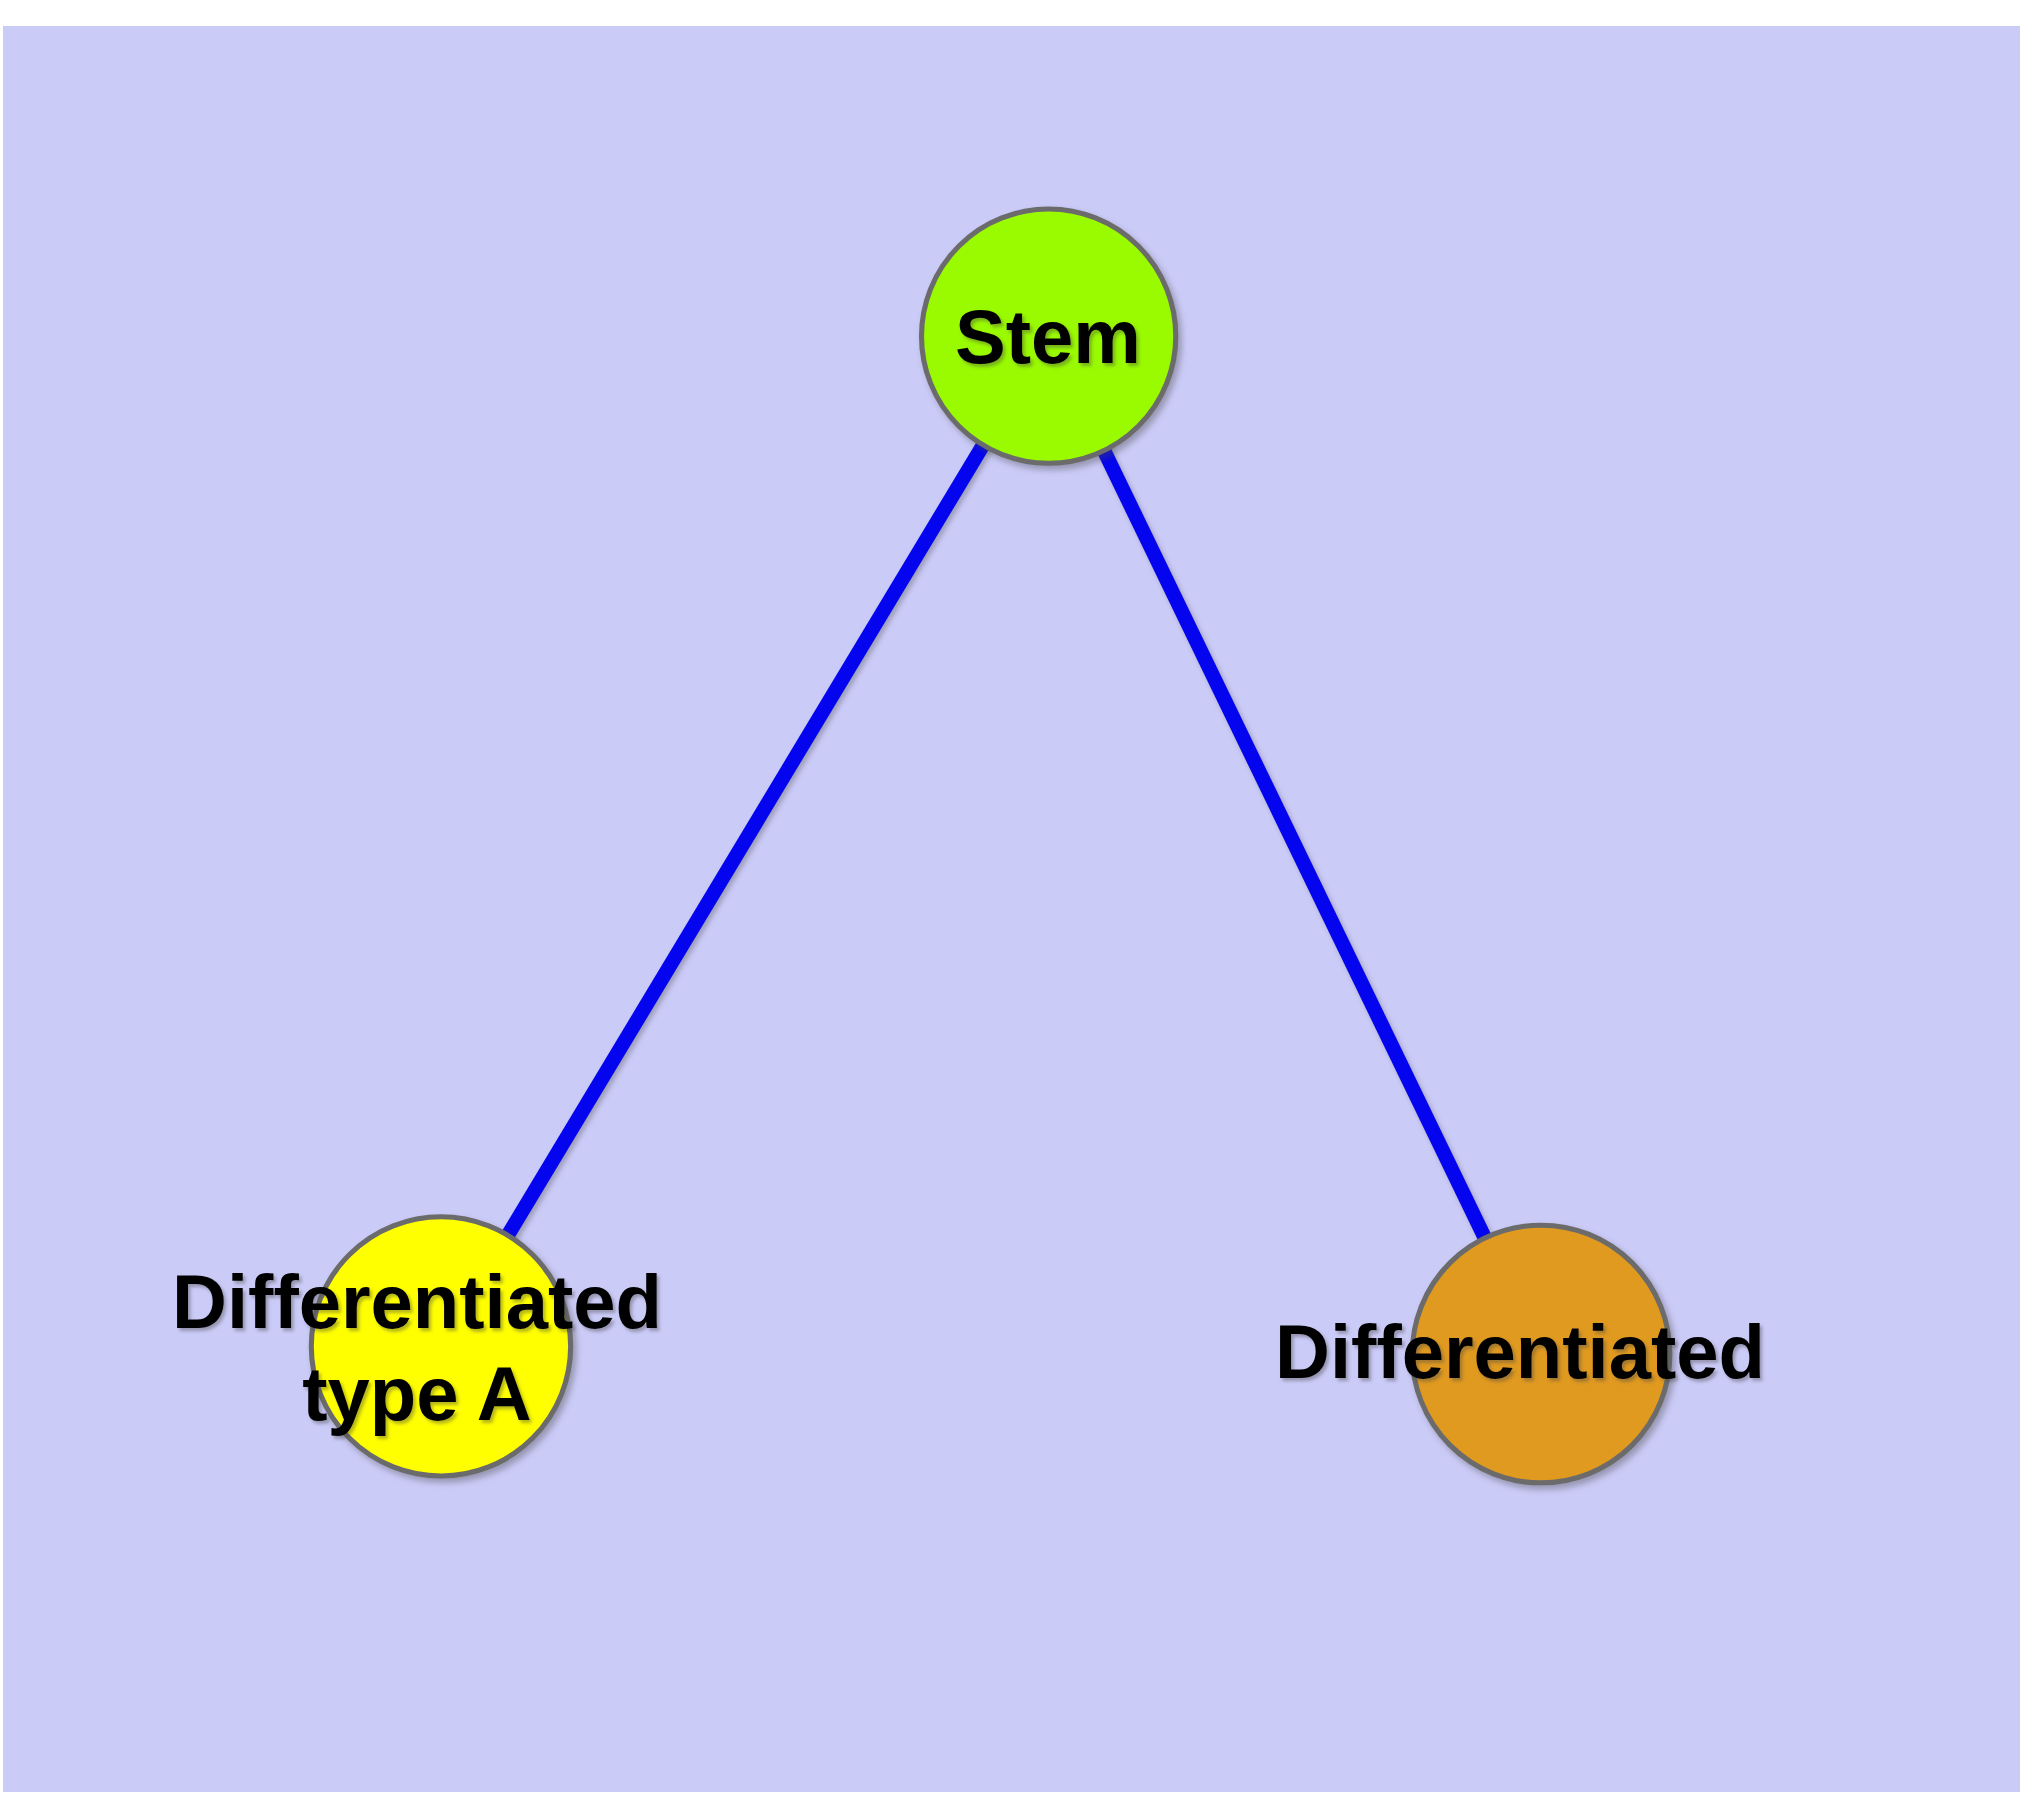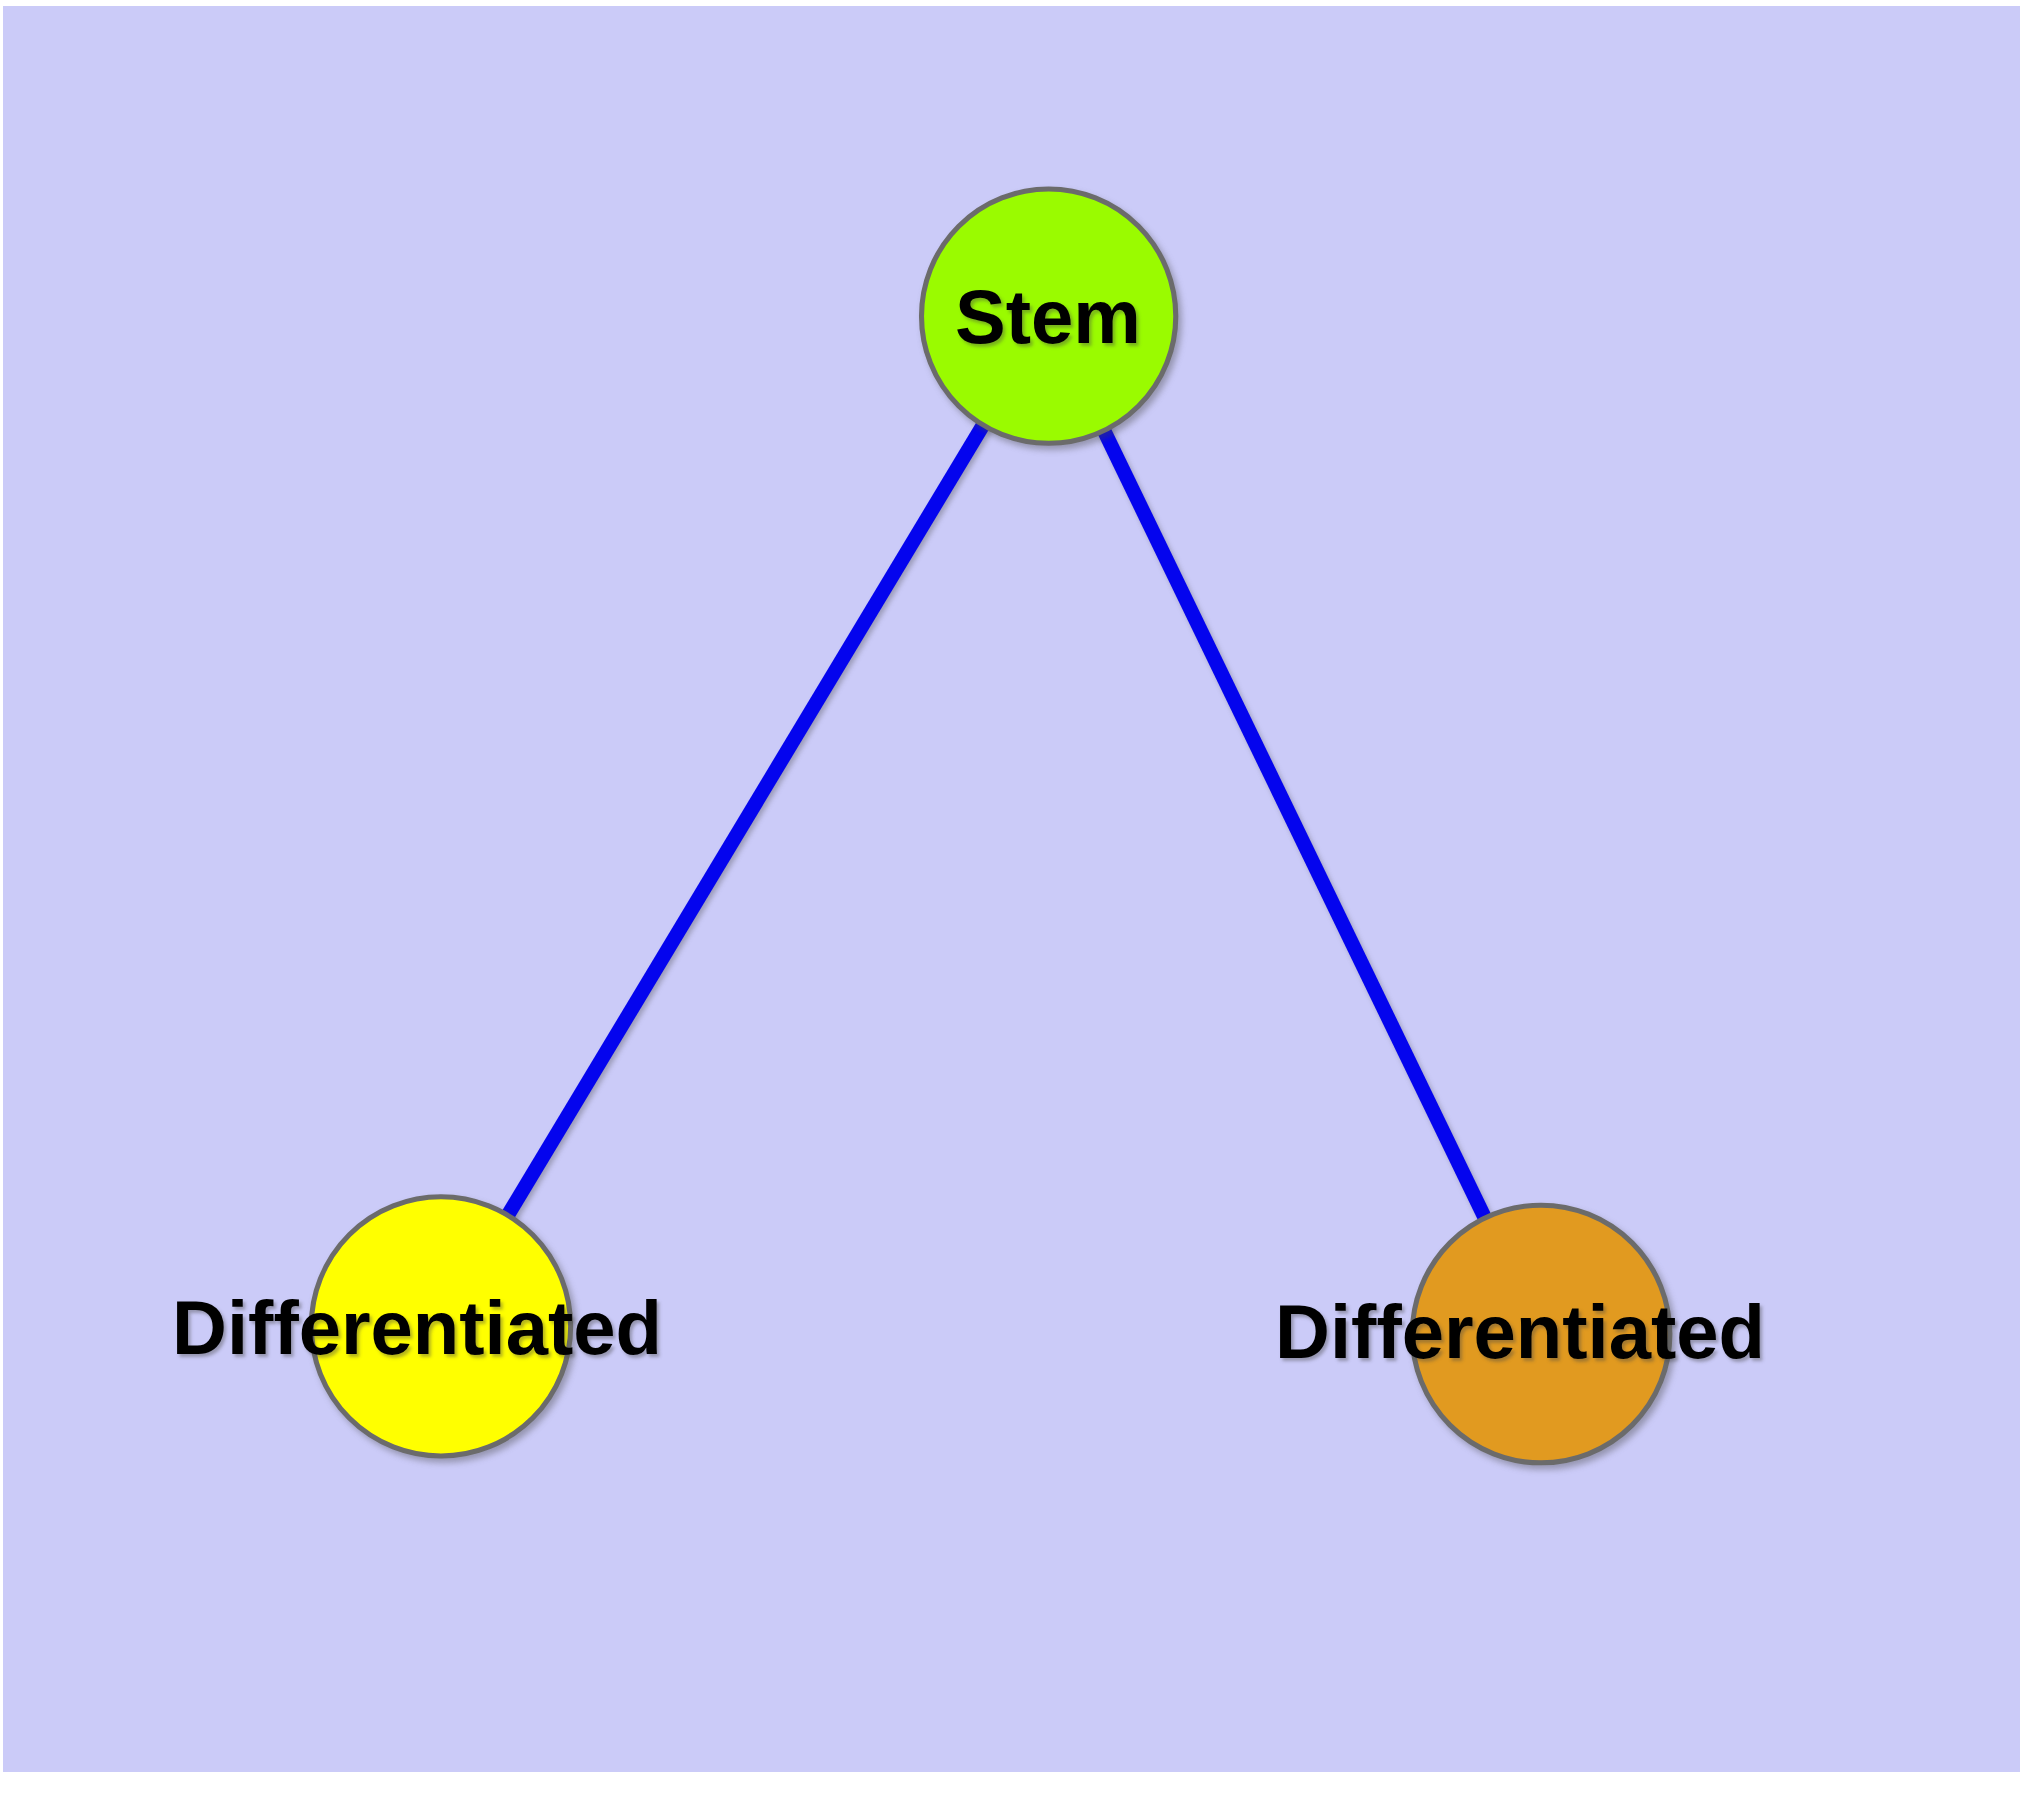"Stem" .canvas { margin-top: none -> 20px }
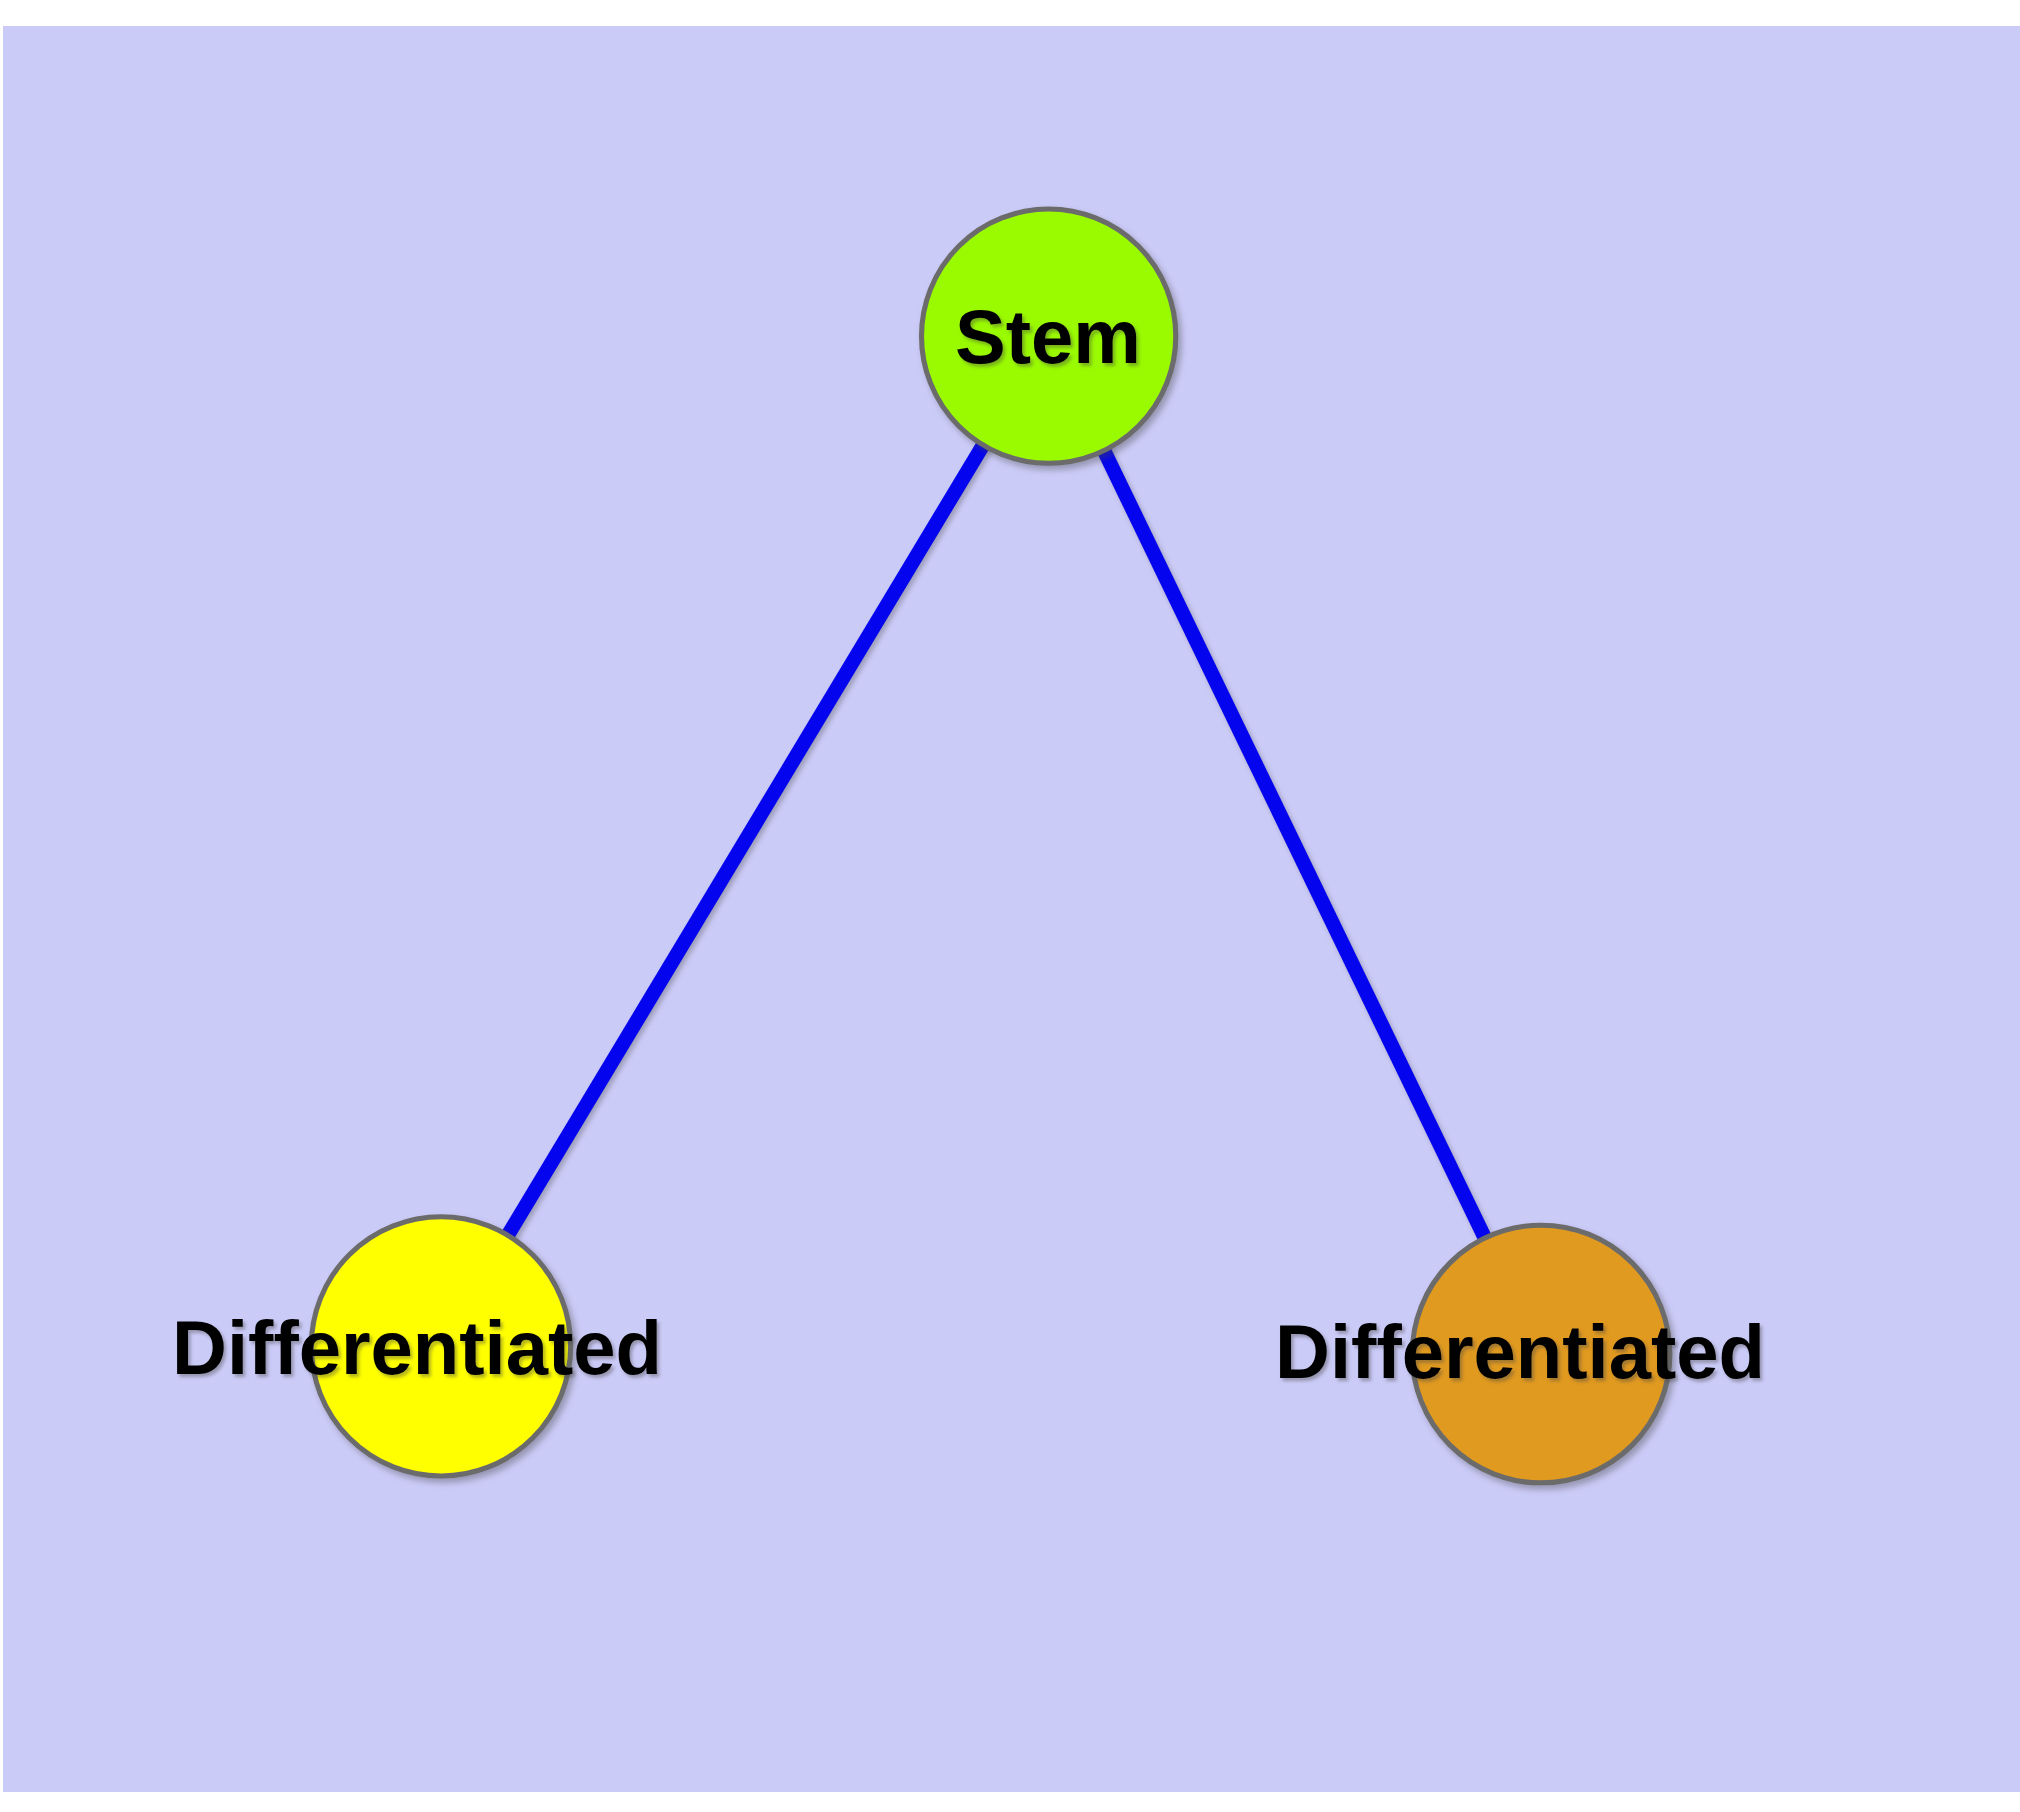"type A" span { html: none -> <span>type A</span> }
